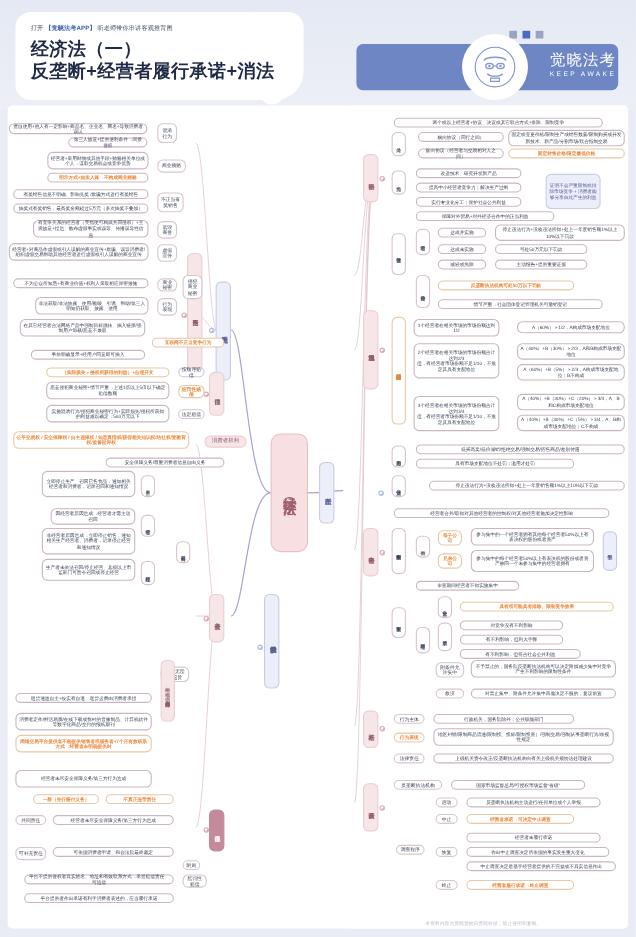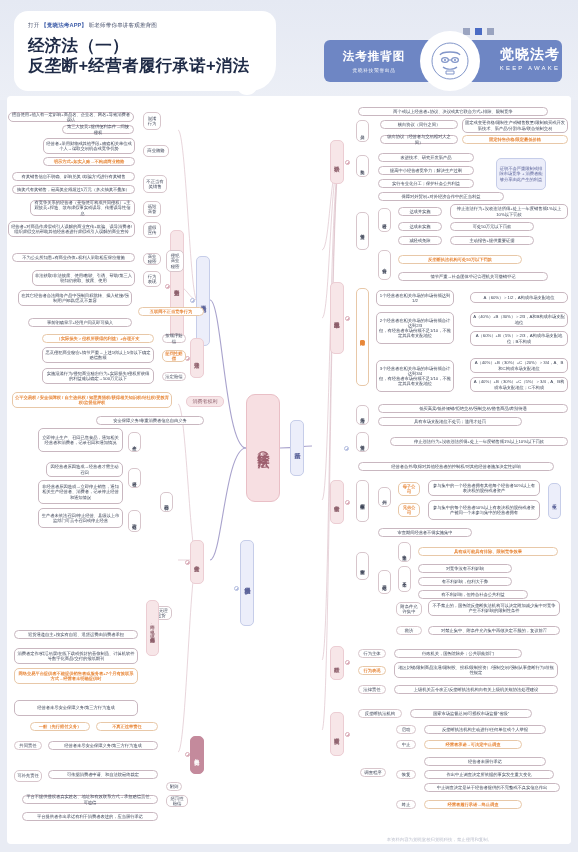"法考推背图" div.brand-l { html: <div> <div>法考推背图</div> <div>觉晓科技荣誉出品</div> </div> -> none }
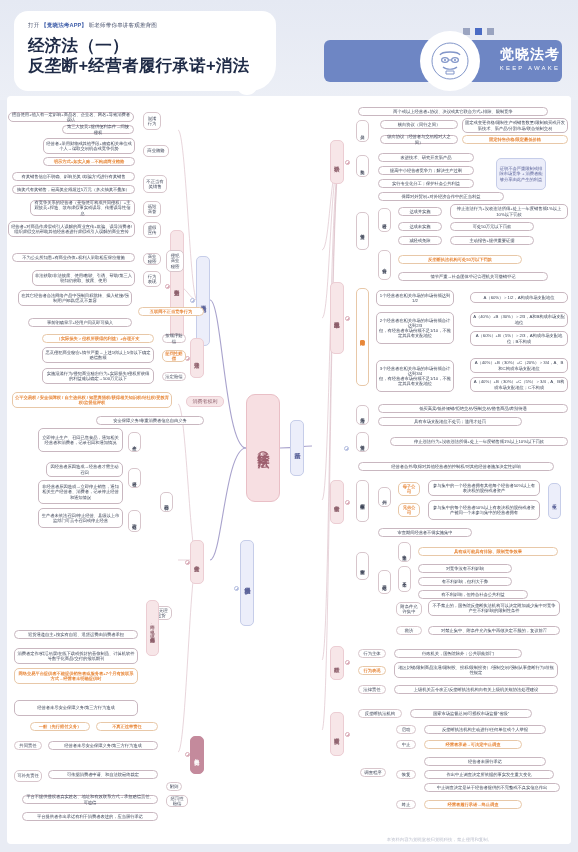"觉晓法考" .brand-r .t1 { font-weight: bold -> normal }
